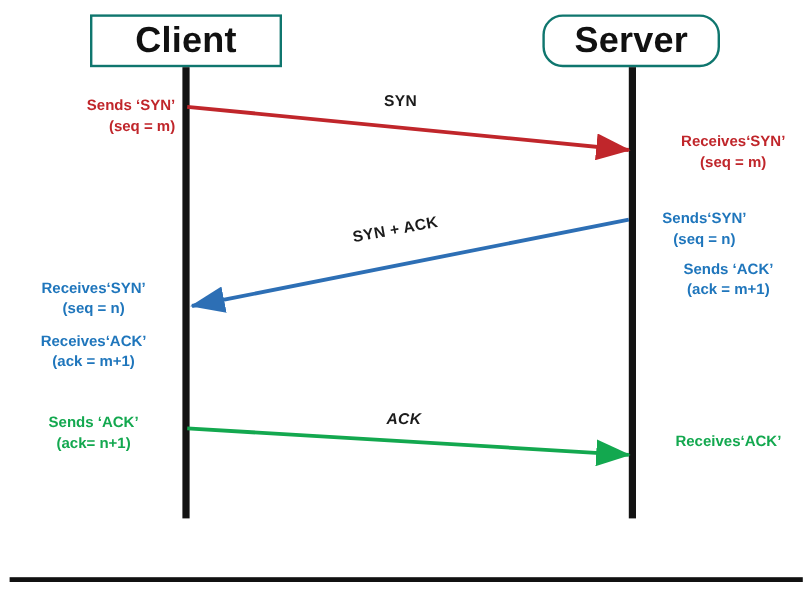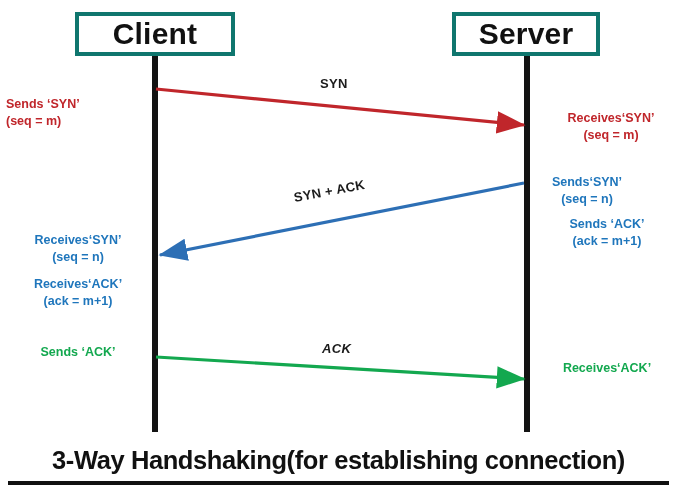"Client" .node-box { border: 4px solid #0f766e -> 2px solid #0f766e }
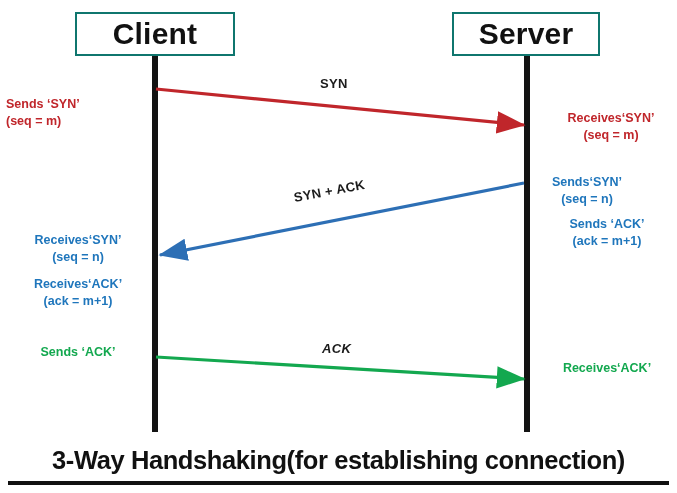"Server" #server-box { border-radius: none -> 17px }
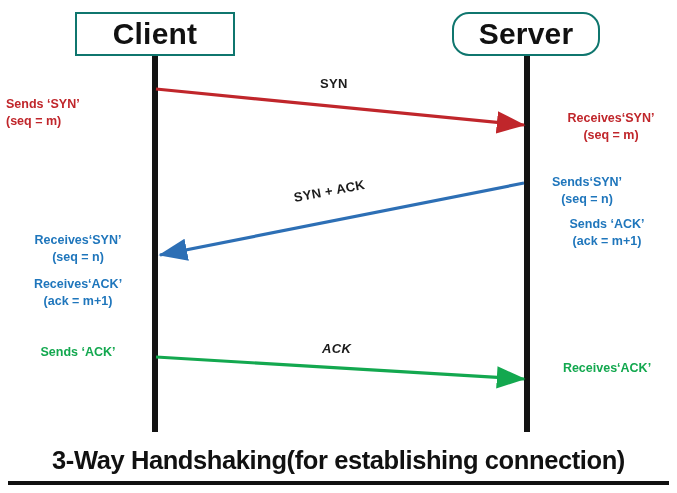"Sends ‘SYN’" #annot-client-syn { margin-top: 16px -> none; text-align: left -> right }
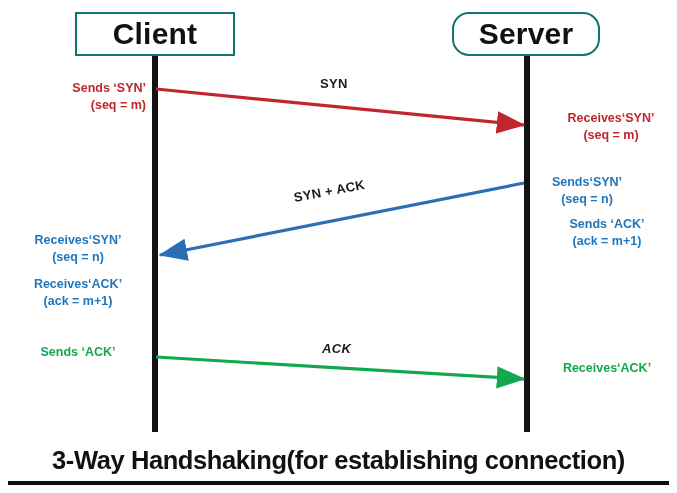"(ack= n+1)" span.line2 { html: none -> <span>(ack= n+1)</span> }
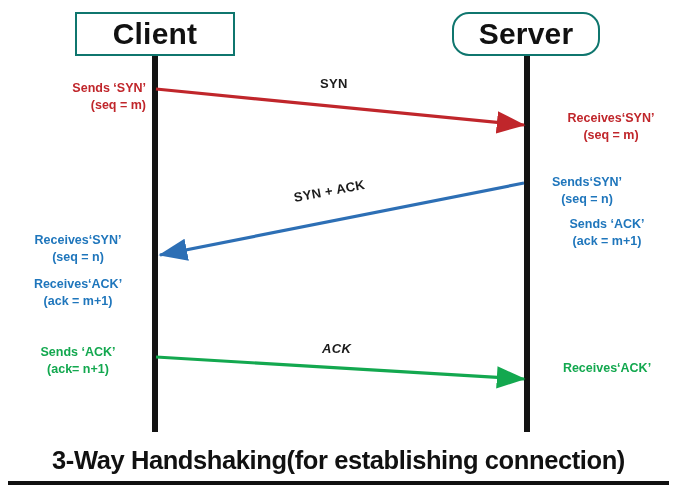"3-Way Handshaking(for establishing" div { html: <div>3-Way Handshaking(for establishing connection)</div> -> none }
